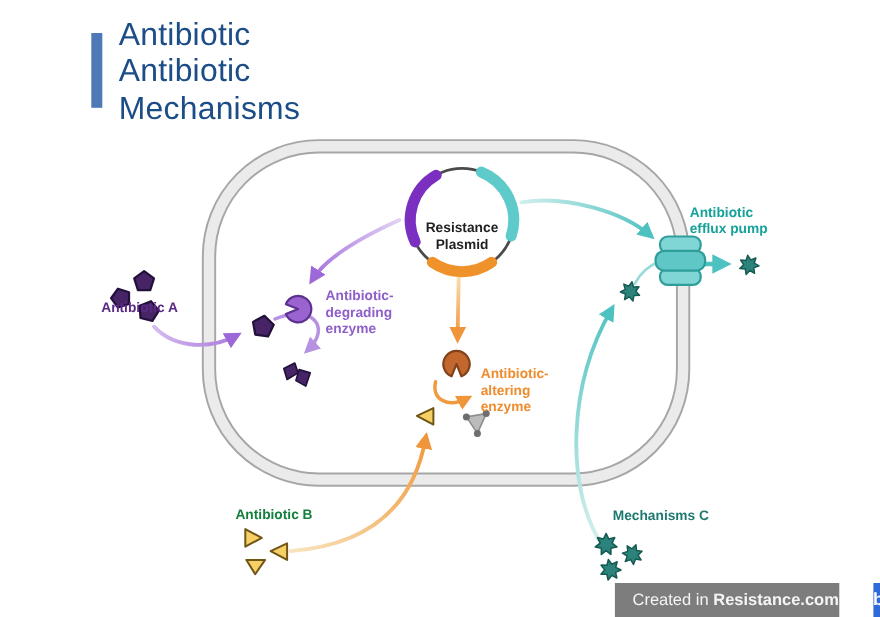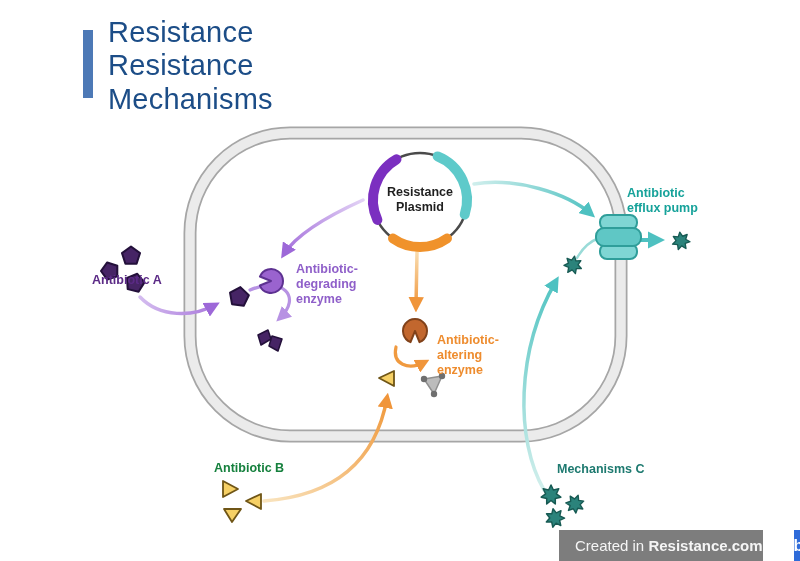"Resistance Resistance Mechanisms" div.title-text { text: Resistance Resistance -> Antibiotic Antibiotic }
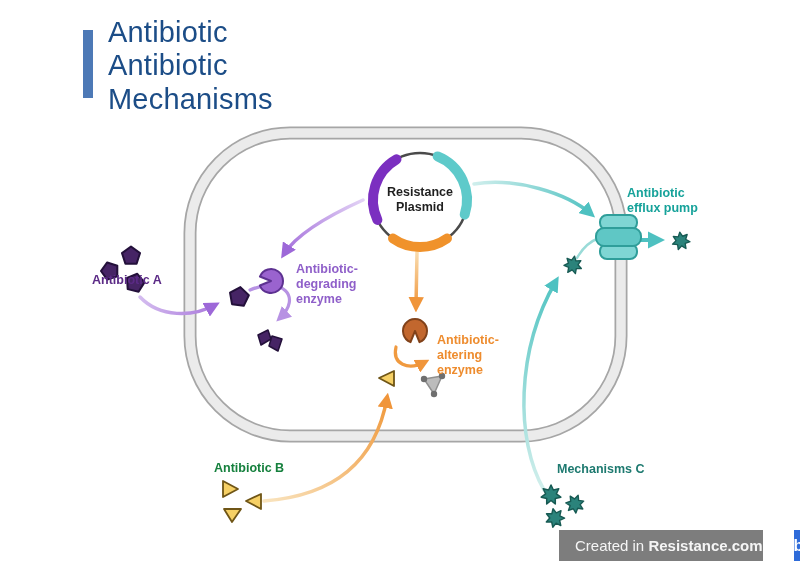"Resistance Plasmid" .lbl-plasmid { top: 185px -> 200px }
